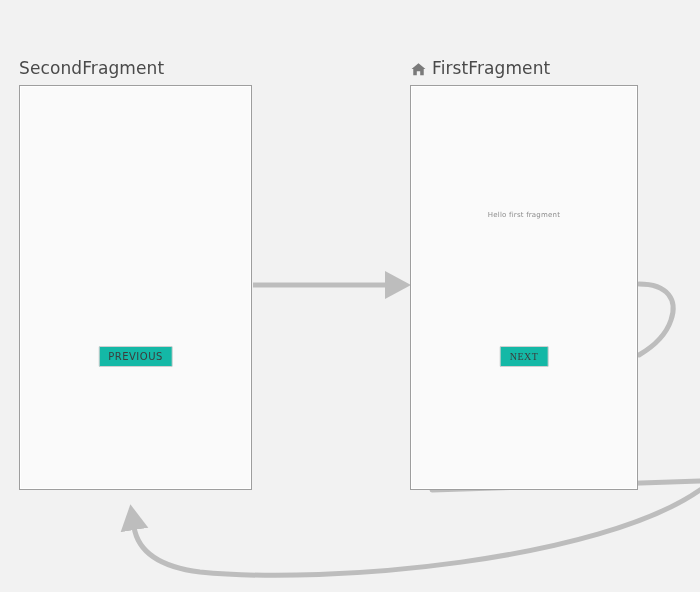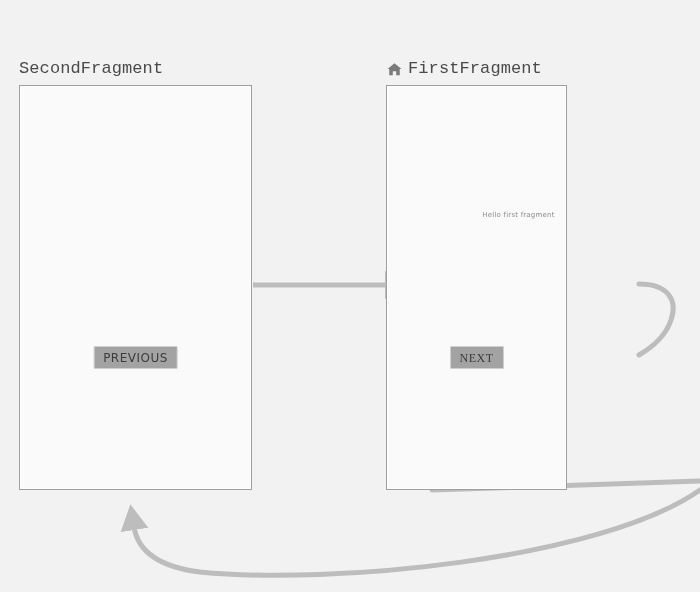"SecondFragment" .dest-title { font-family: Liberation Mono, monospace -> none }
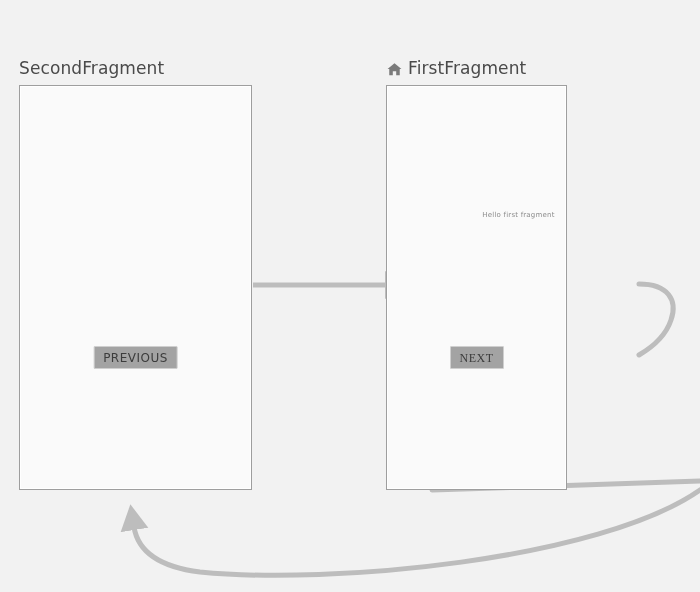"FirstFragment" div.destination { left: 386px -> 410px; width: 181px -> 228px }
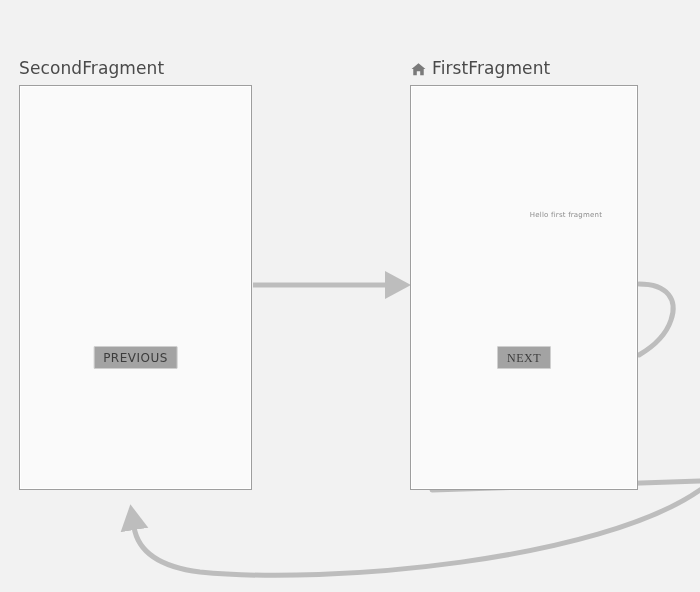"Hello first fragment" div.screen-text { margin-left: 42px -> none }
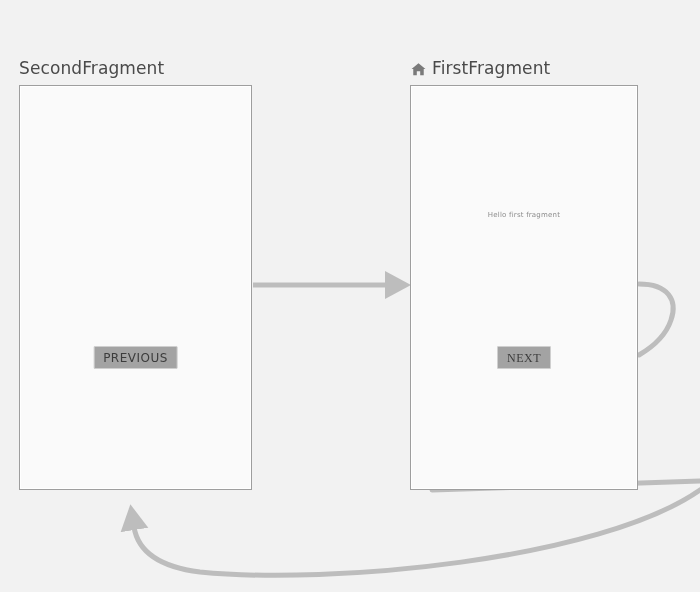"PREVIOUS" .screen-button { background: #a3a3a3 -> #14b8a6; font-size: 12px -> 10px }
